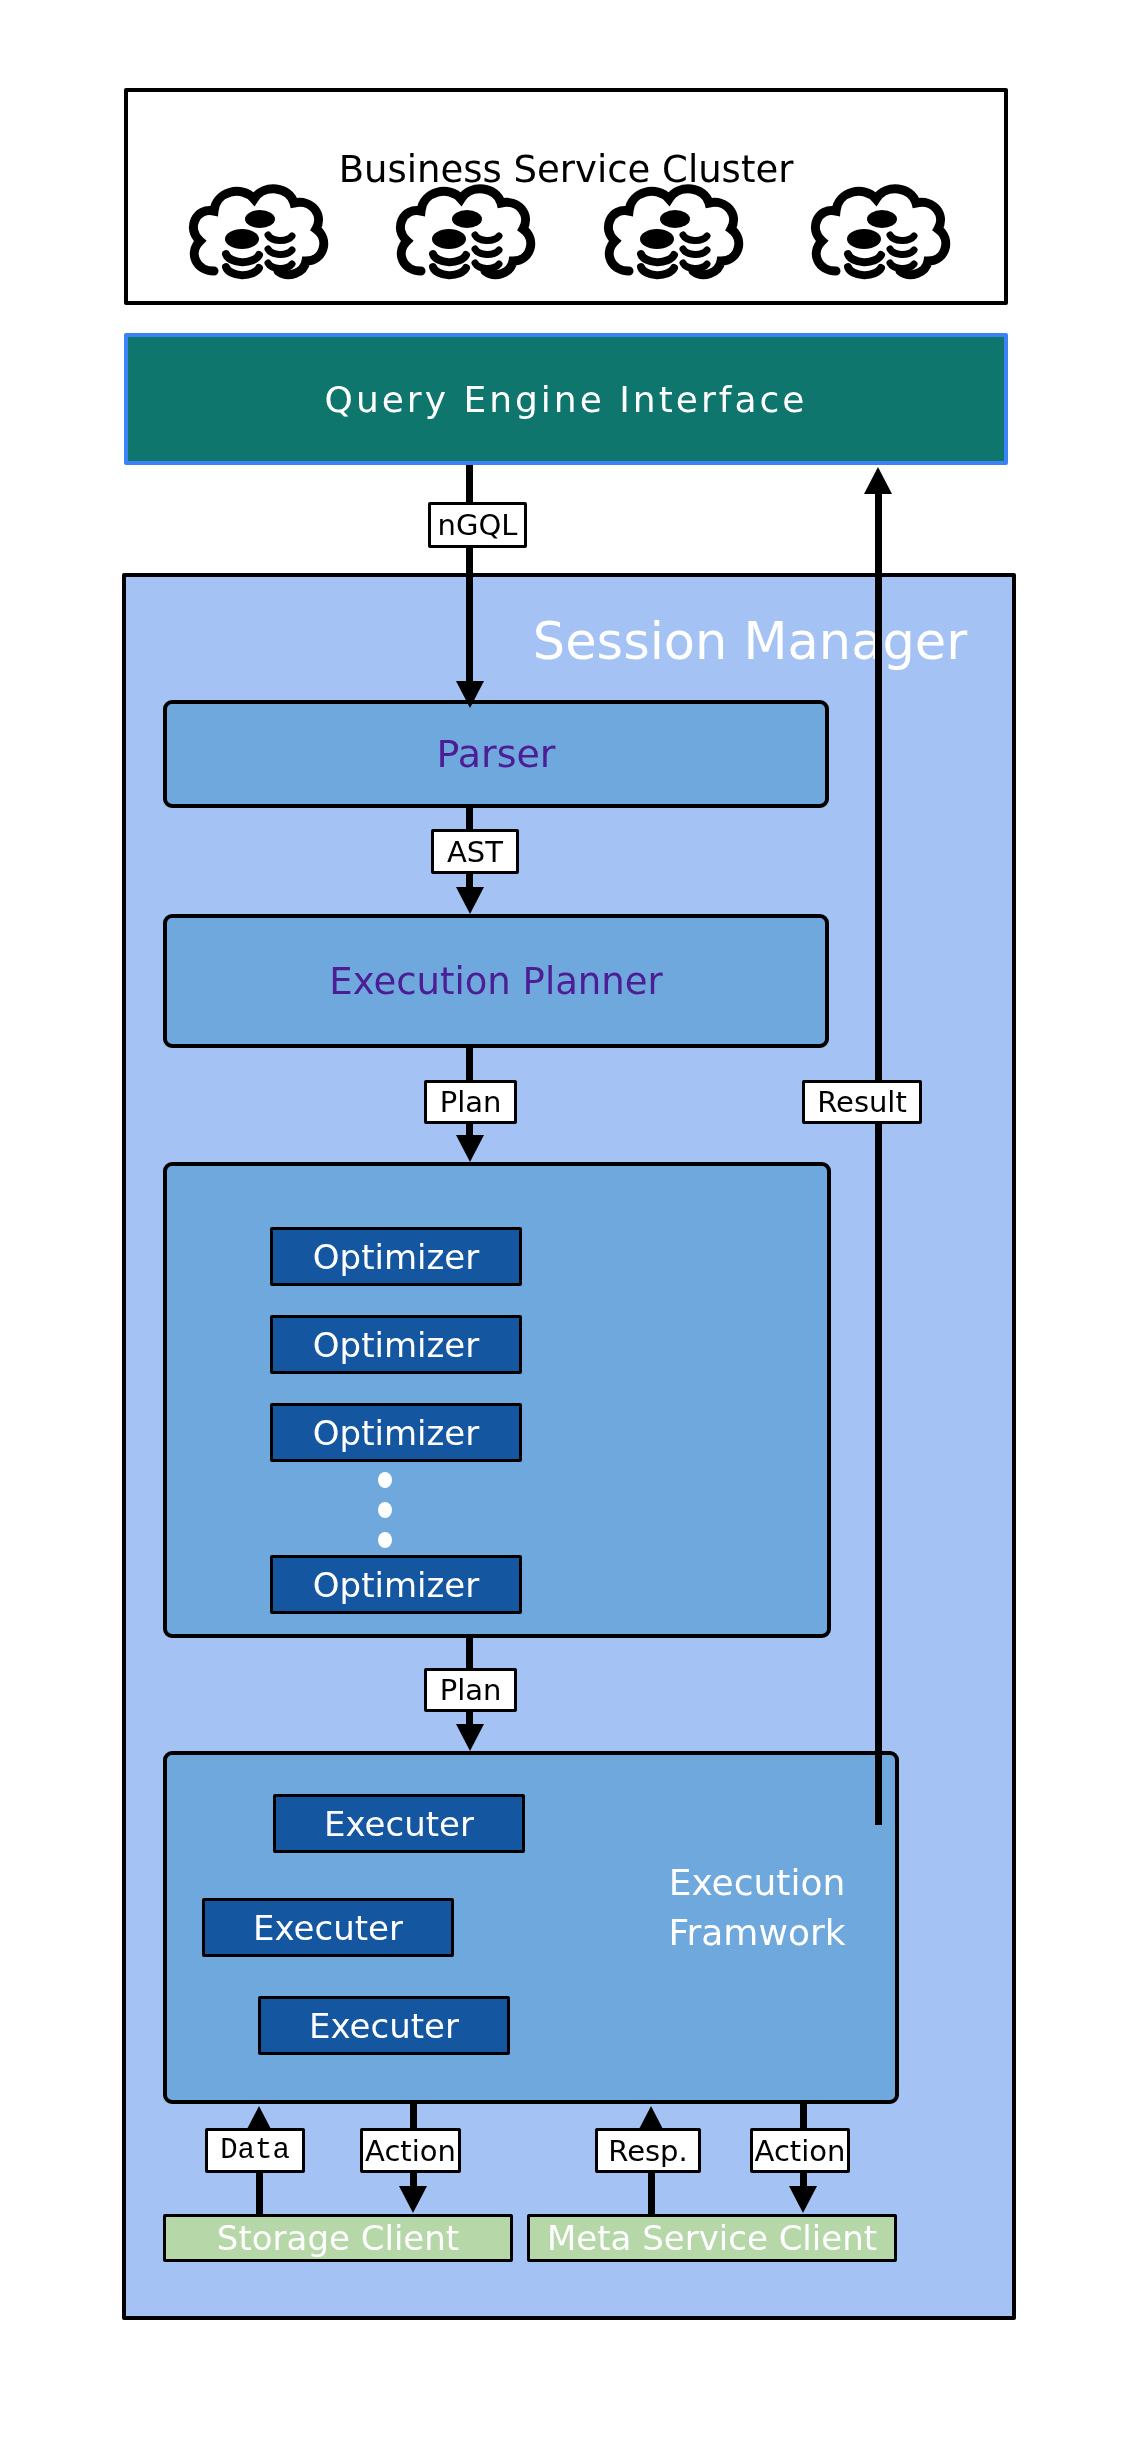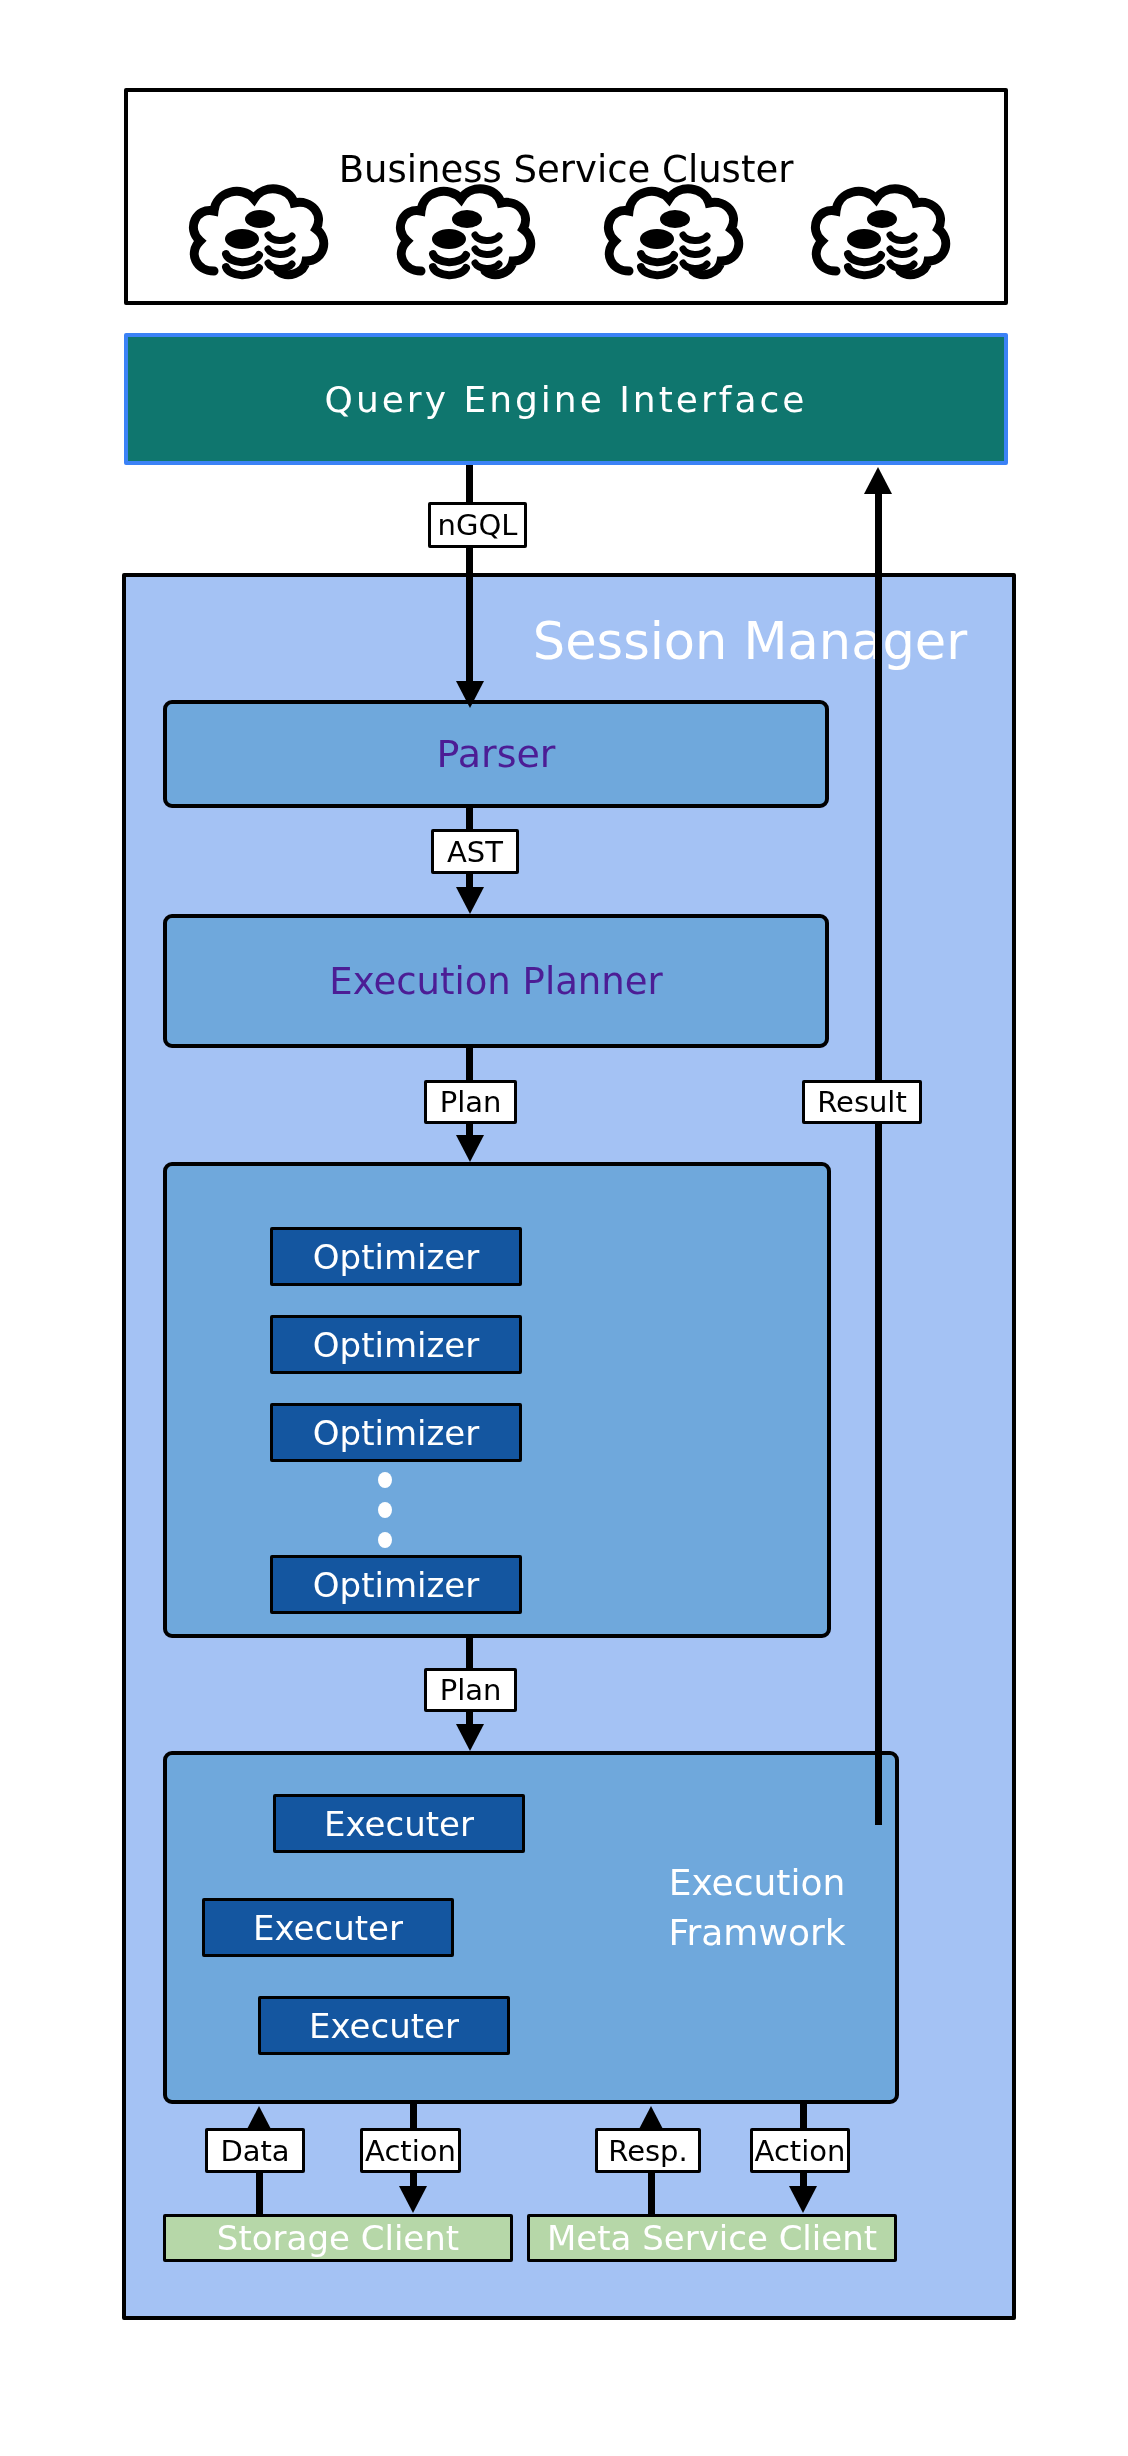"Data" div.edge-label { font-family: none -> Liberation Mono, monospace }
